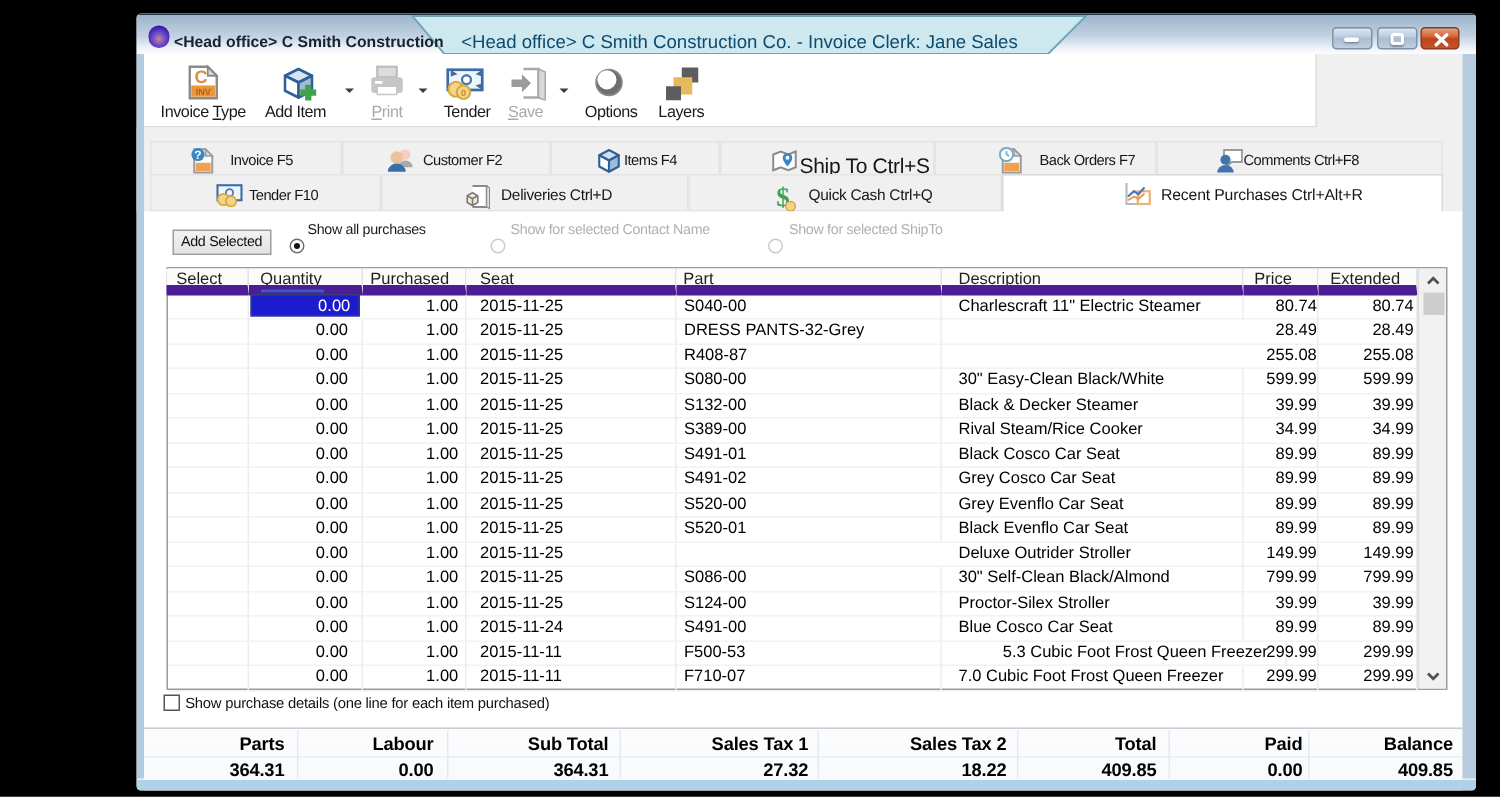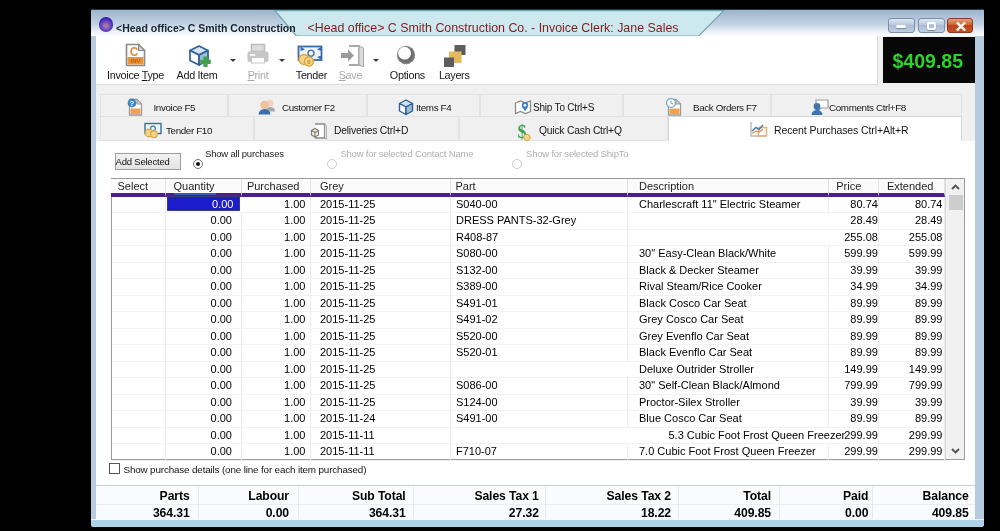"<Head office> C Smith Construction Co." #mtabtxt { color: #7f1d1d -> #0c4a6e }
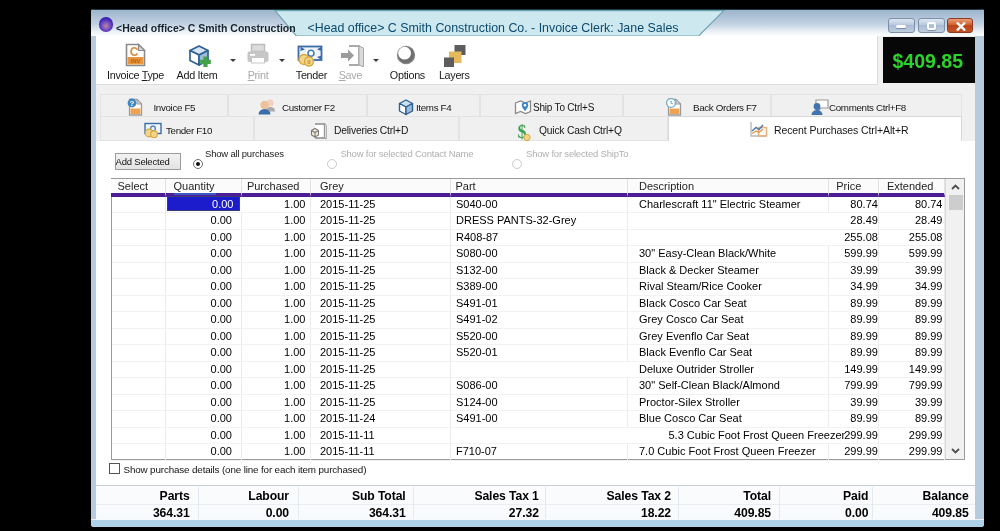"$409.85" div { html: <div> <span>$409.85</span> </div> -> none }
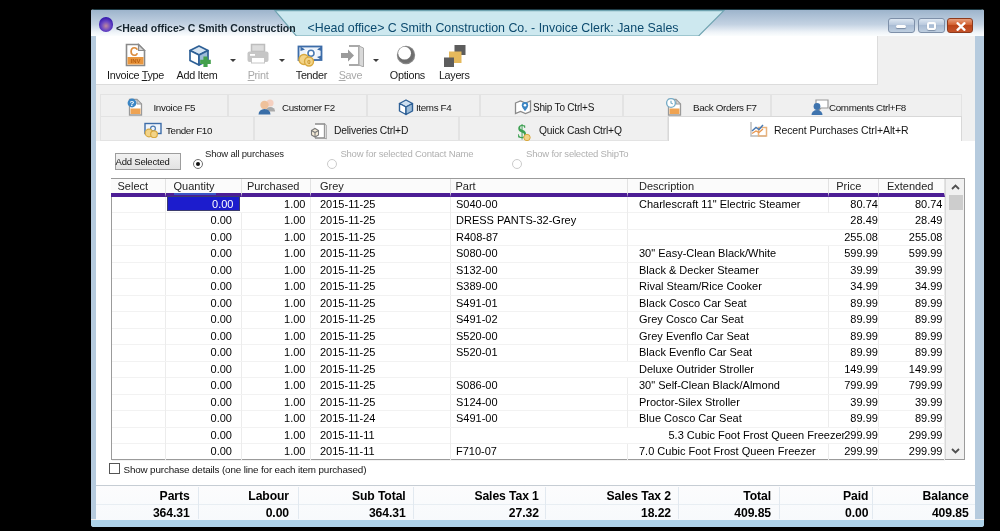"Ship To Ctrl+S" div.tlab { font-size: 10px -> 14px }
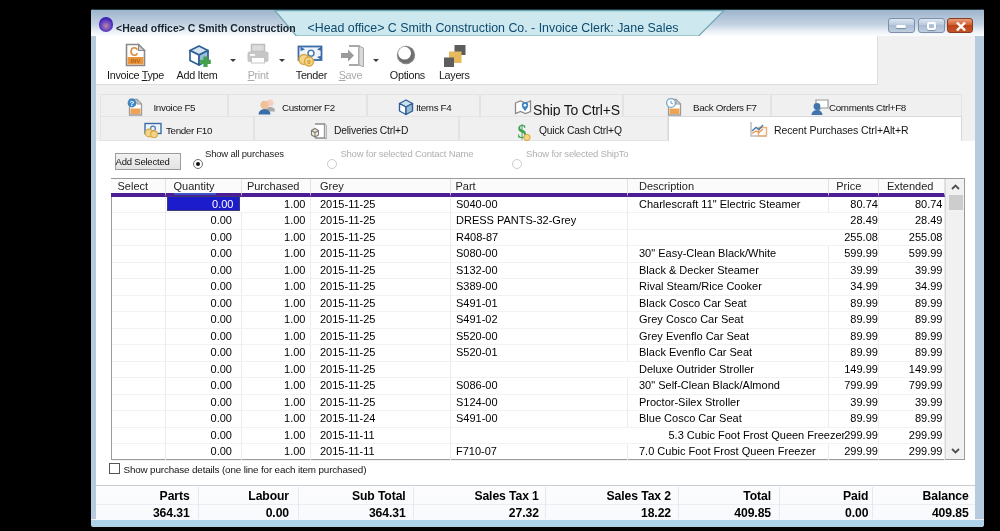"Add Selected" #addsel { text-align: none -> center }
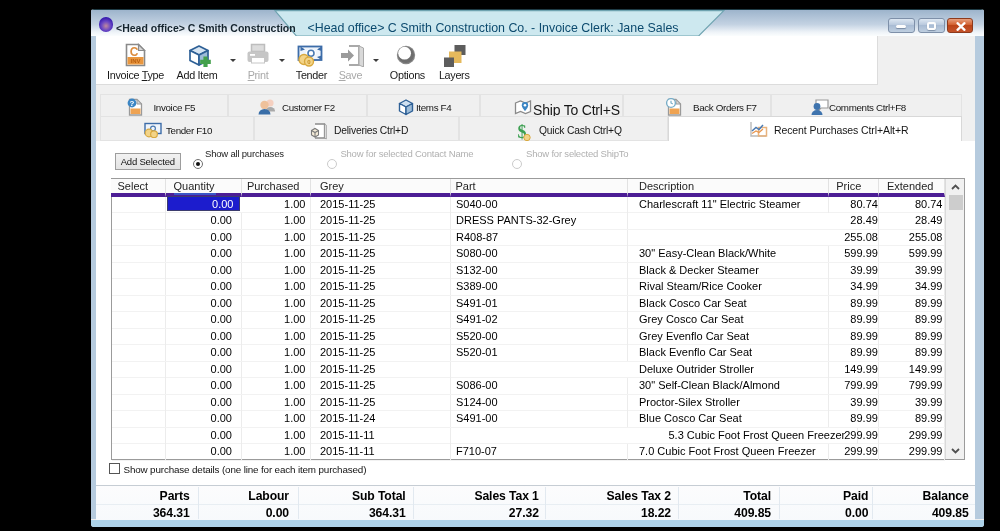"Select" .hd { border-bottom: 4px solid #4c1d95 -> 7px solid #4c1d95 }
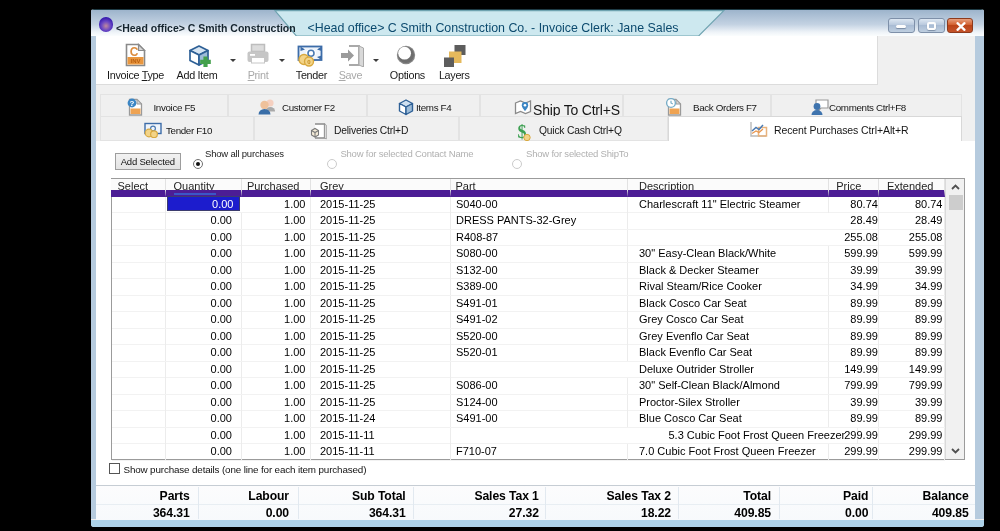"Grey" div.hd { text: Grey -> Seat }
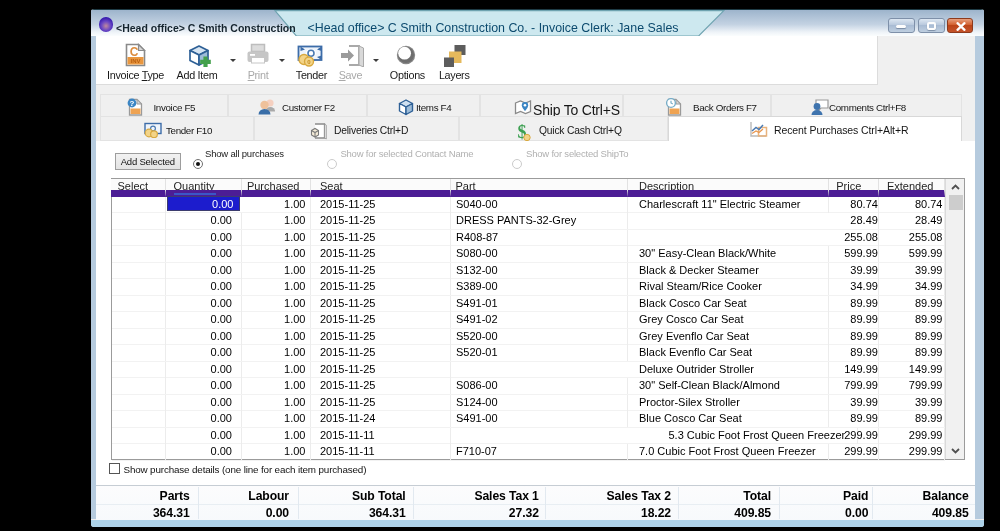"F500-53" div.c { html: none -> <div>F500-53</div> }
